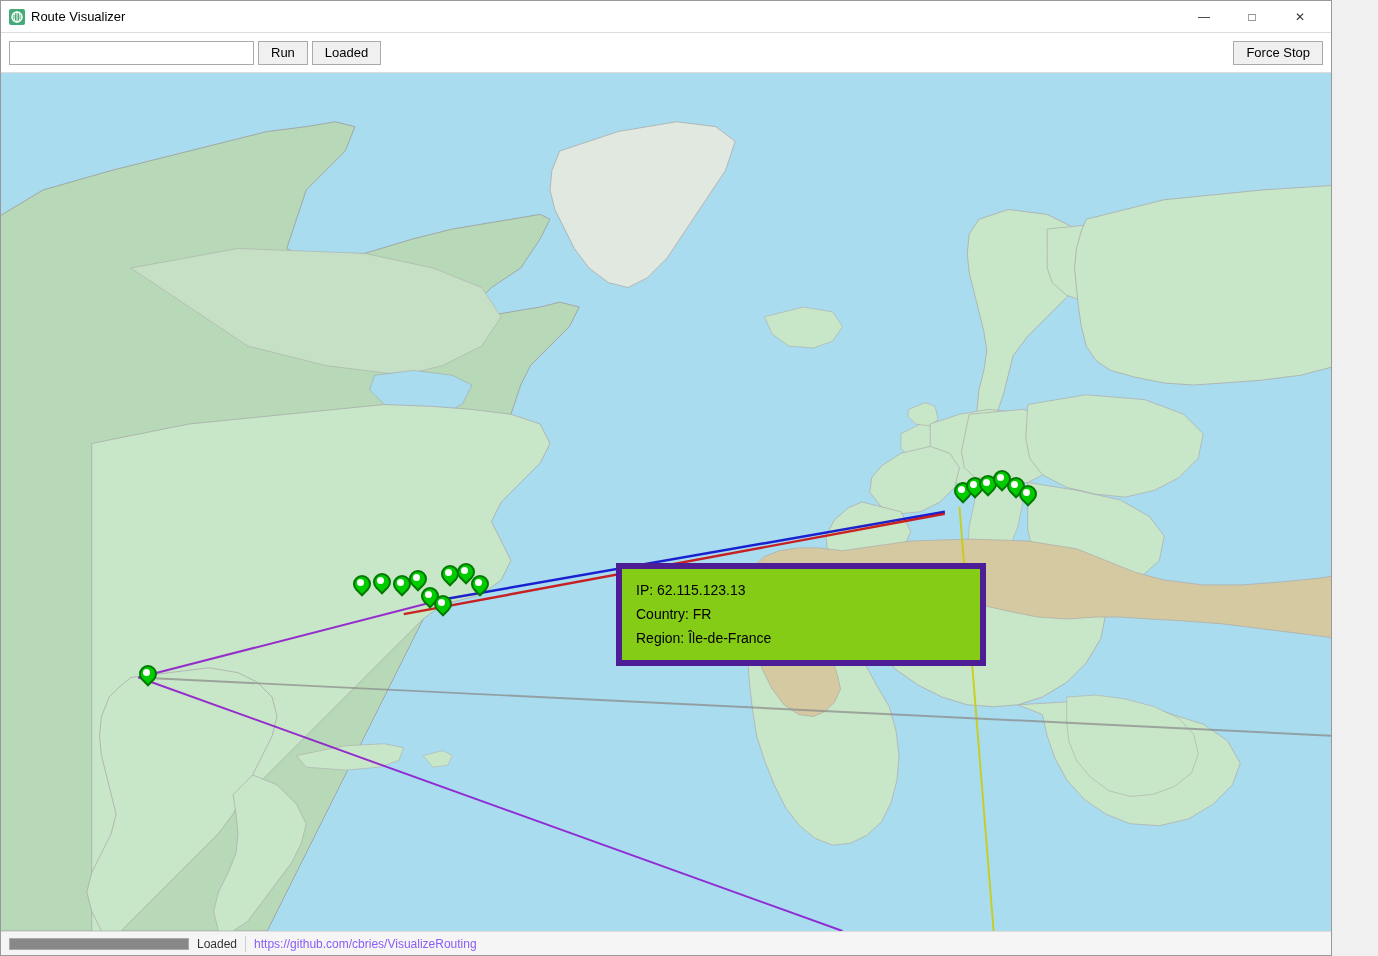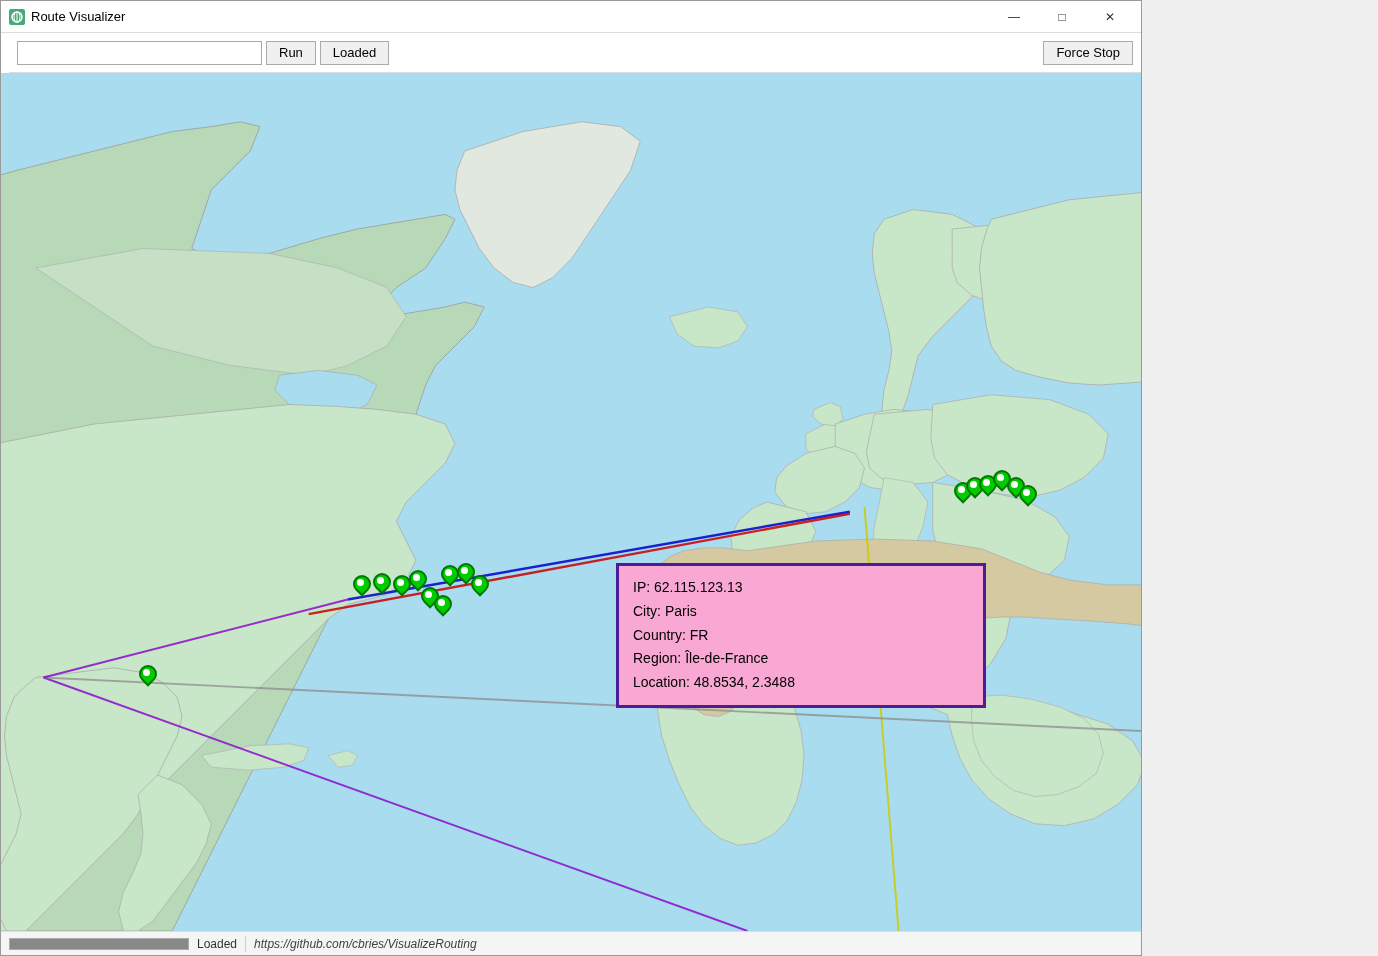"Route Visualizer" .window { width: 1142px -> 1332px }
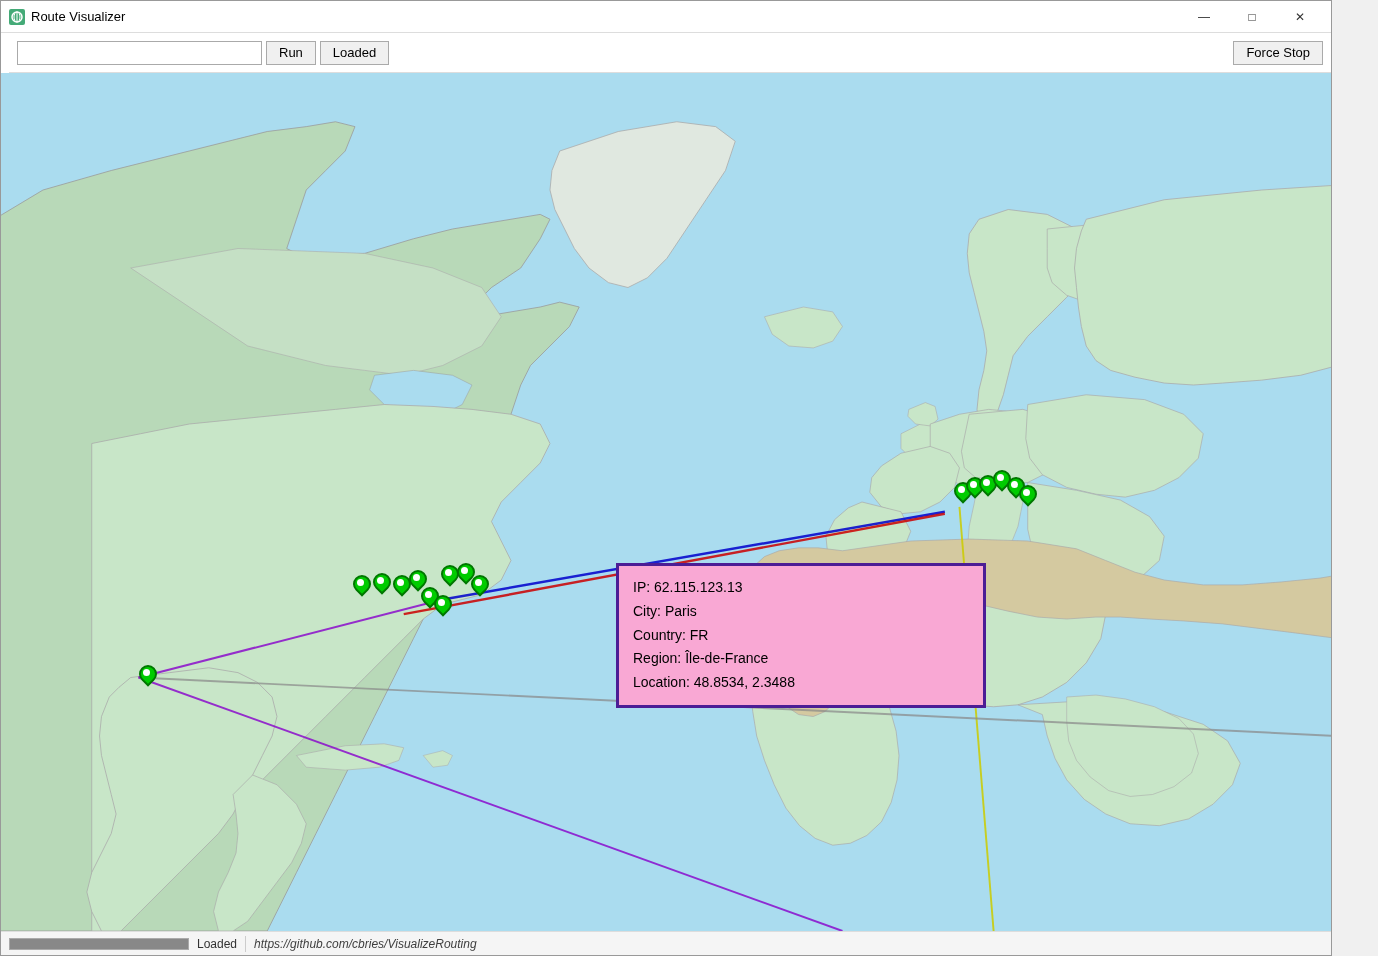"Run" .toolbar { margin-left: 8px -> none }
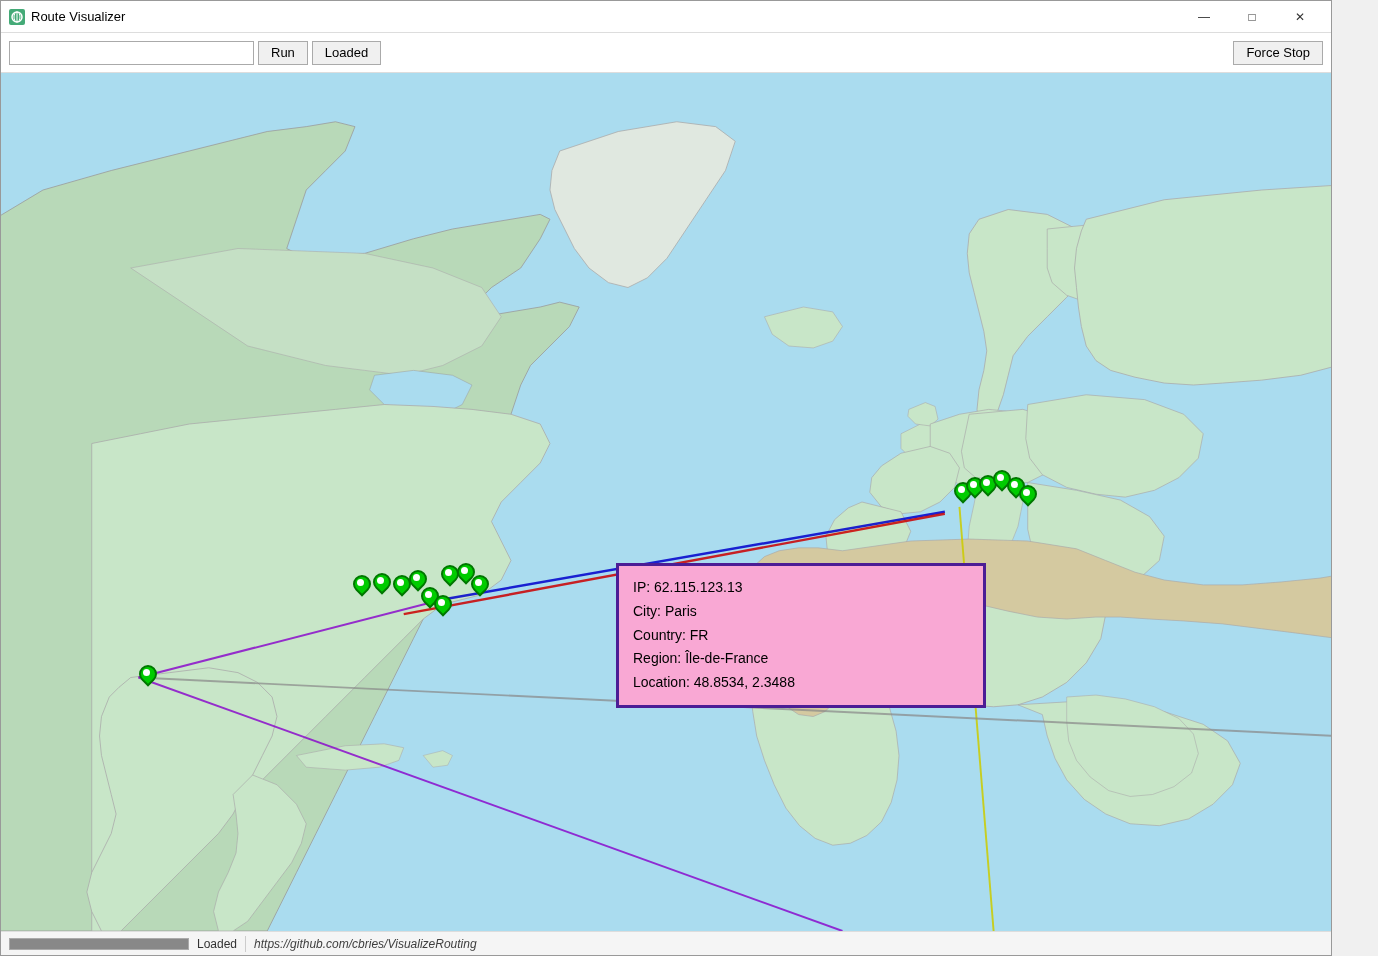"IP: 62.115.123.13" .tooltip { background: #f9a8d4 -> #84cc16; border: 3px solid #4c1d95 -> 6px solid #4c1d95 }
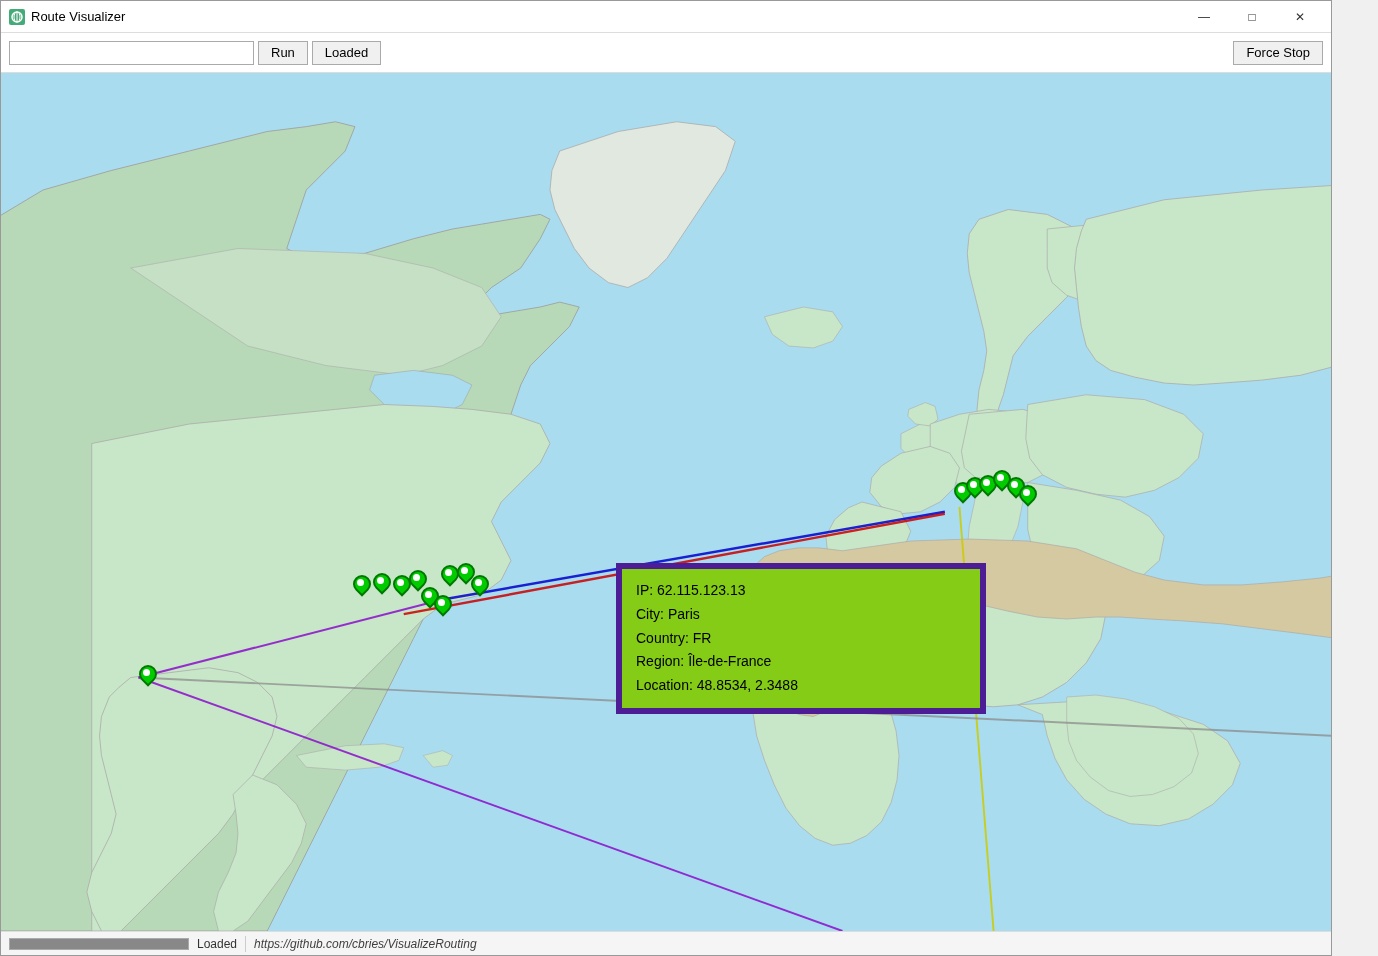"City: Paris" div { html: <div>City: Paris</div> -> none }
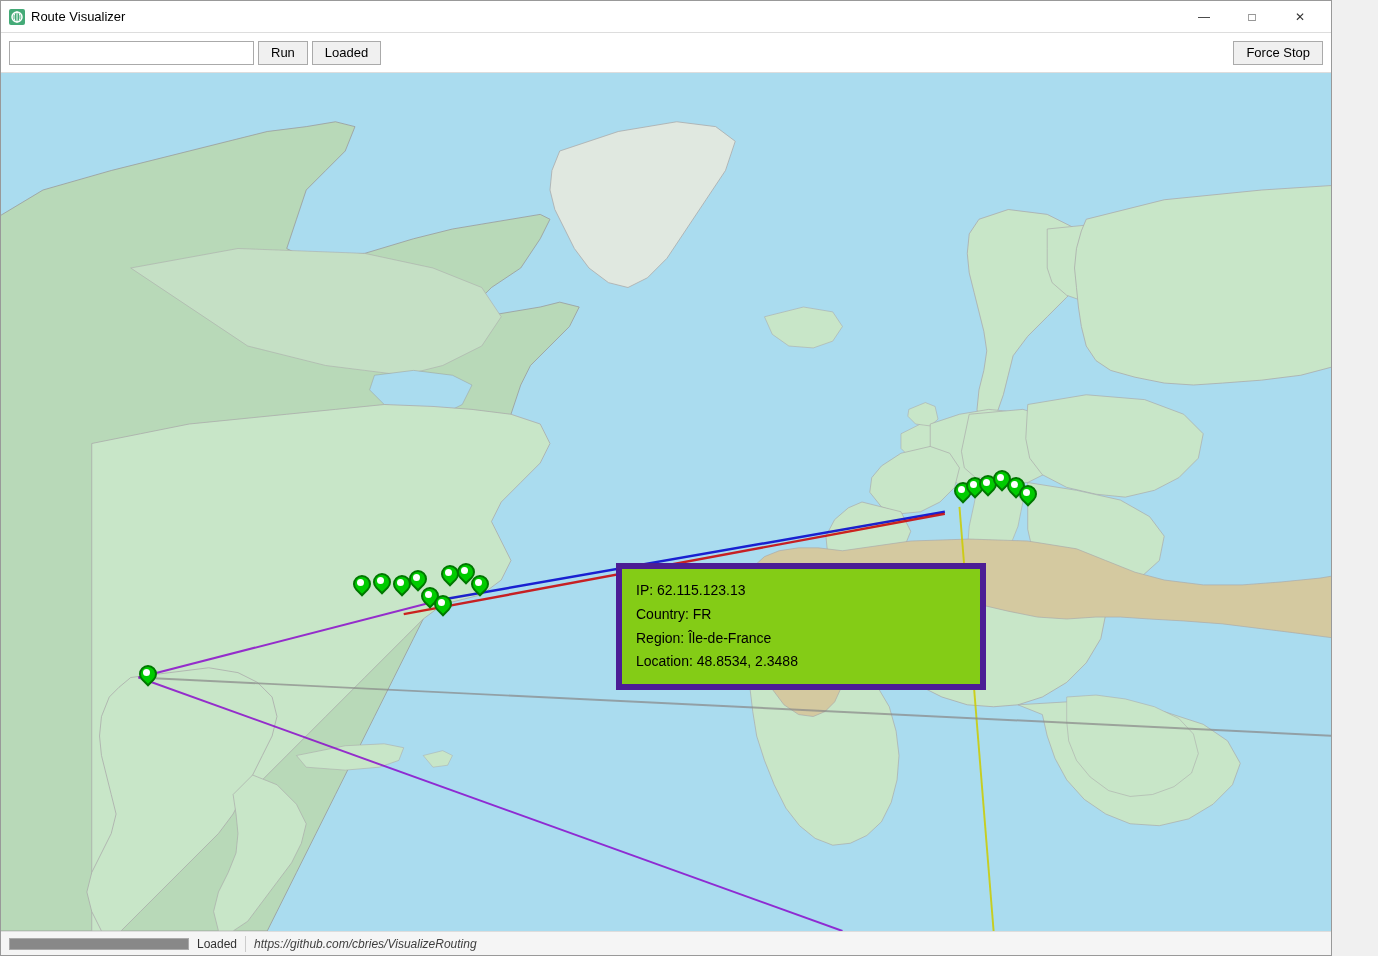"Location: 48.8534, 2.3488" div { html: <div>Location: 48.8534, 2.3488</div> -> none }
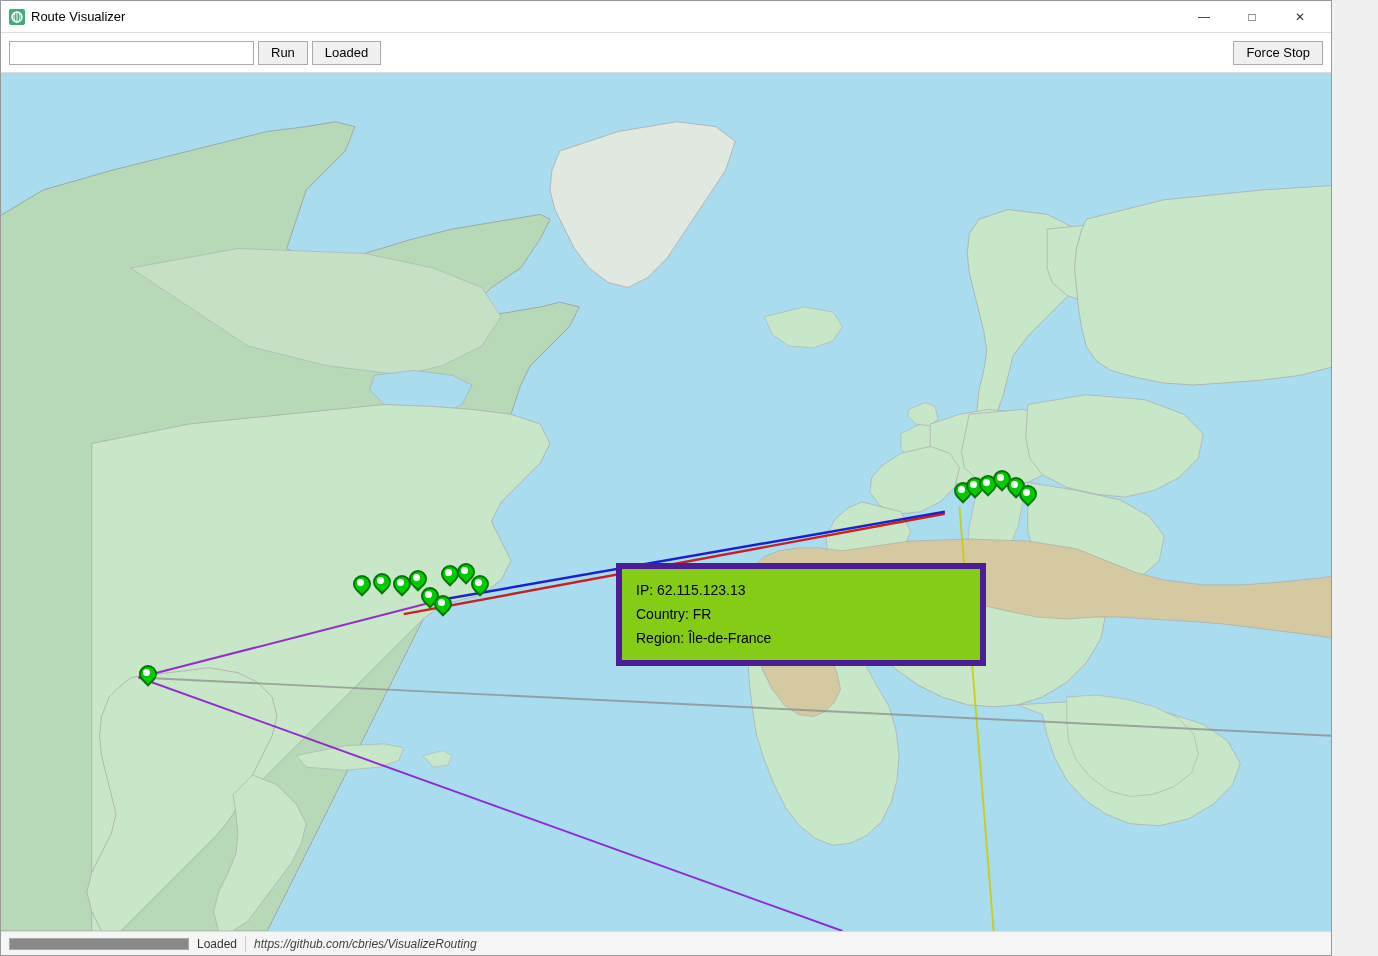"https://github.com/cbries/VisualizeRouti" .status-link { color: #404040 -> #8b5cf6; font-style: italic -> none }
